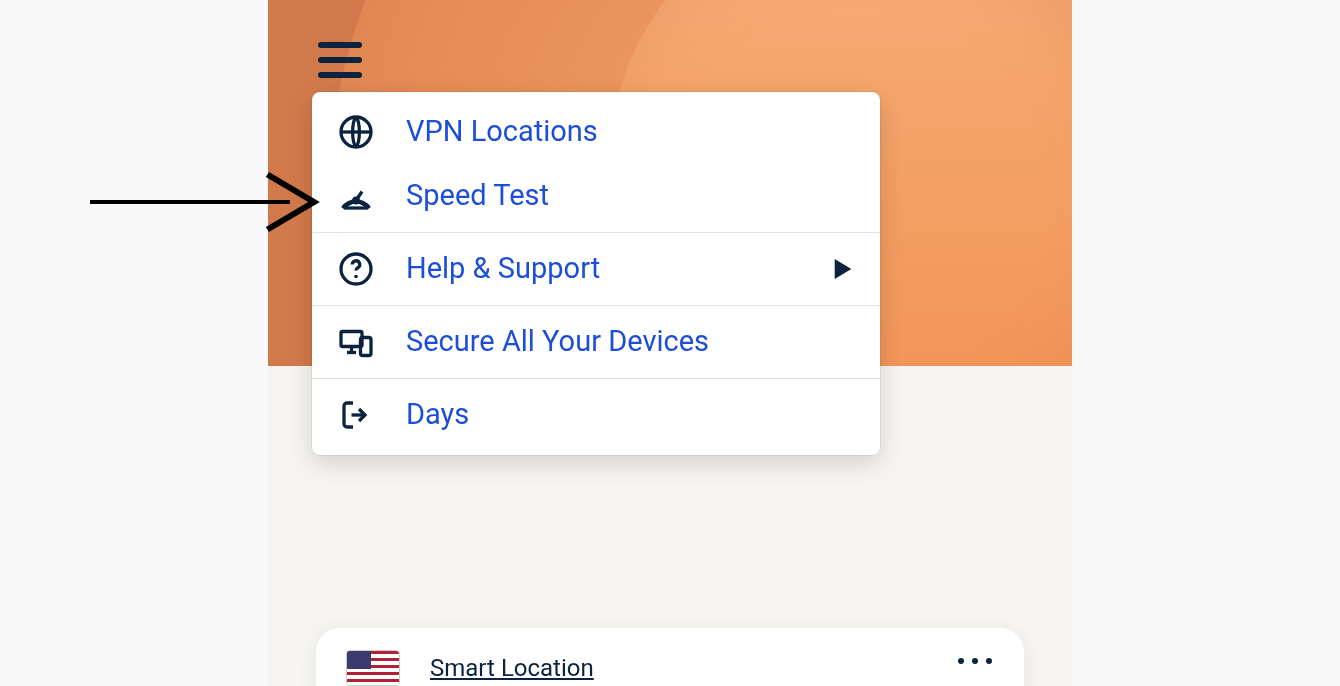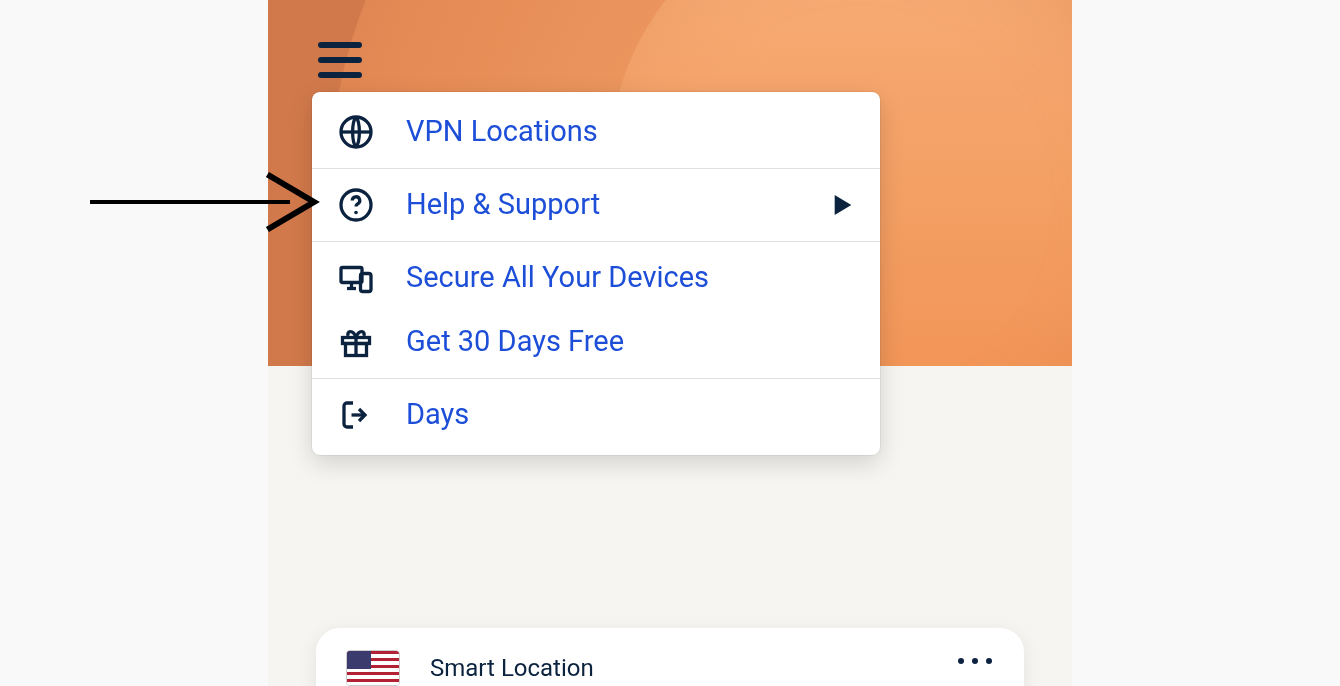"Speed Test" div.menu-item { html: none -> <div> <span> <svg> <path></path> <path></path> <circle></circle> <path></path> <path></path> <path></path> </svg> </span> <span>Speed Test</span> </div> }
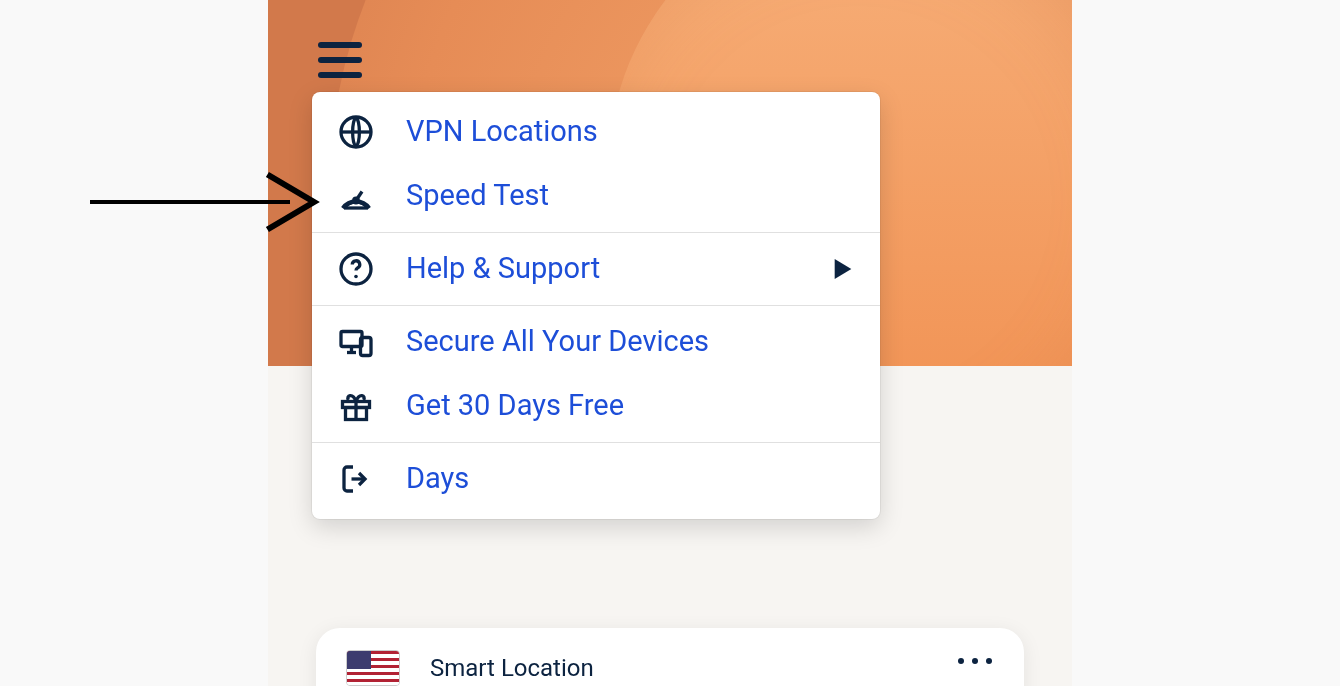"Get 30 Days Free" div.menu-item { html: <div> <span> <svg> <rect></rect> <rect></rect> <path></path> <path></path> <path></path> </svg> </span> <span>Get 30 Days Free</span> </div> -> none }
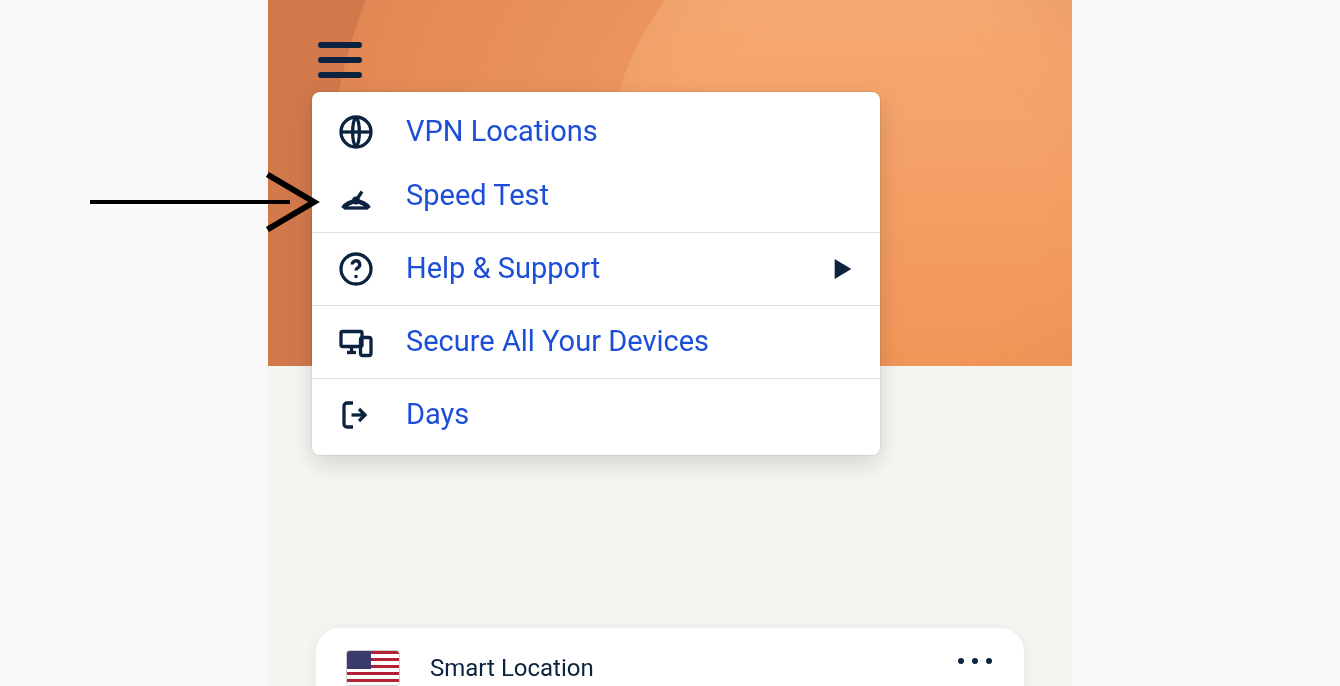"Smart Location" .location-text { text-decoration: none -> underline }
